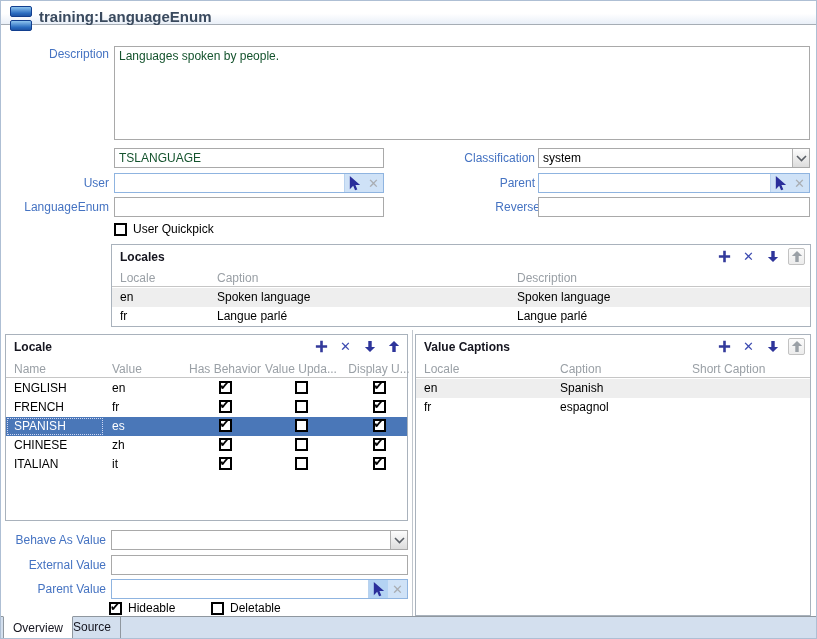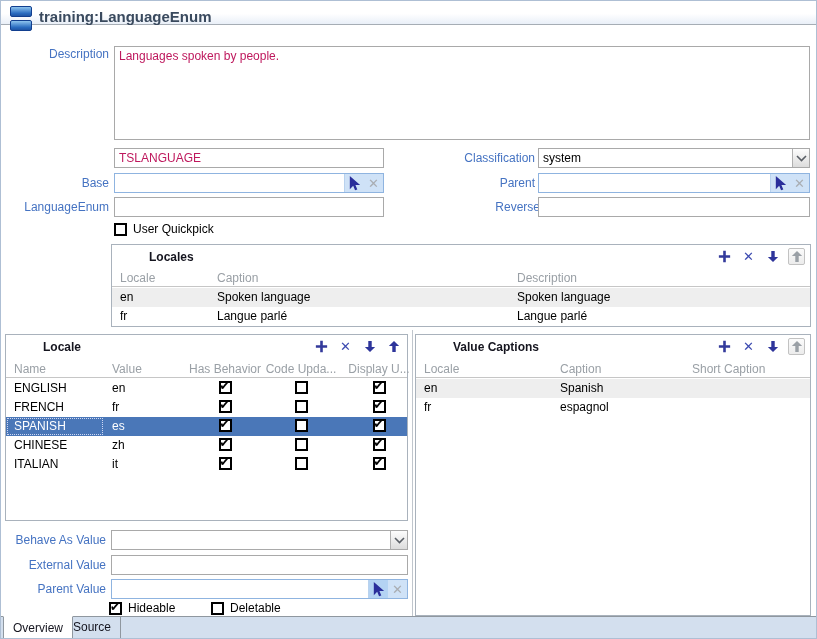"Languages spoken by people." .tinput { color: #be185d -> #14532d }
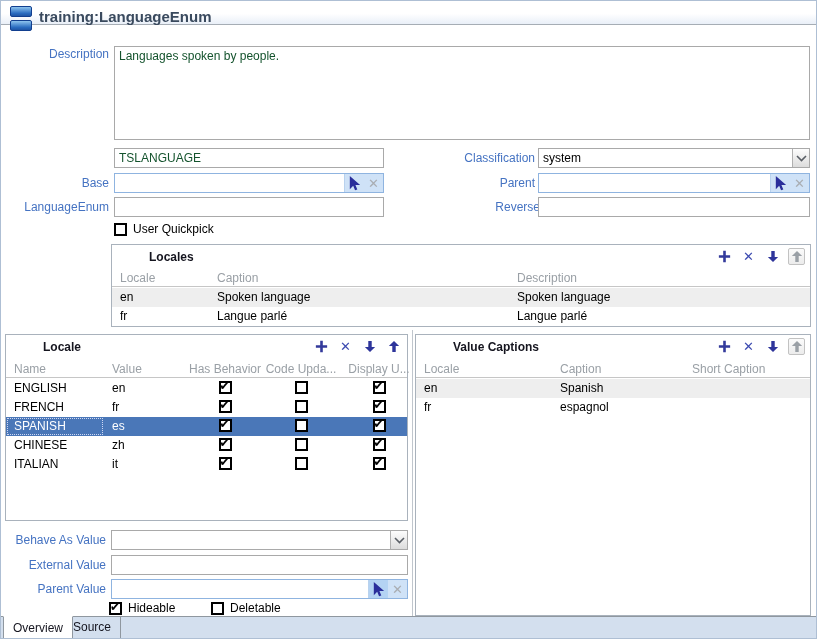"Base" div.row-label { text: Base -> User }
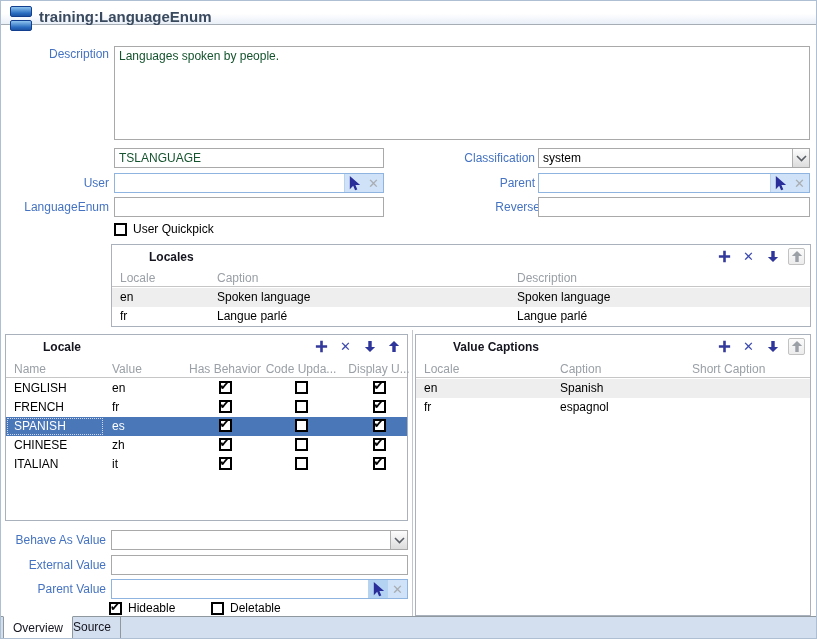"Locales" .panel-title { margin-left: 29px -> none }
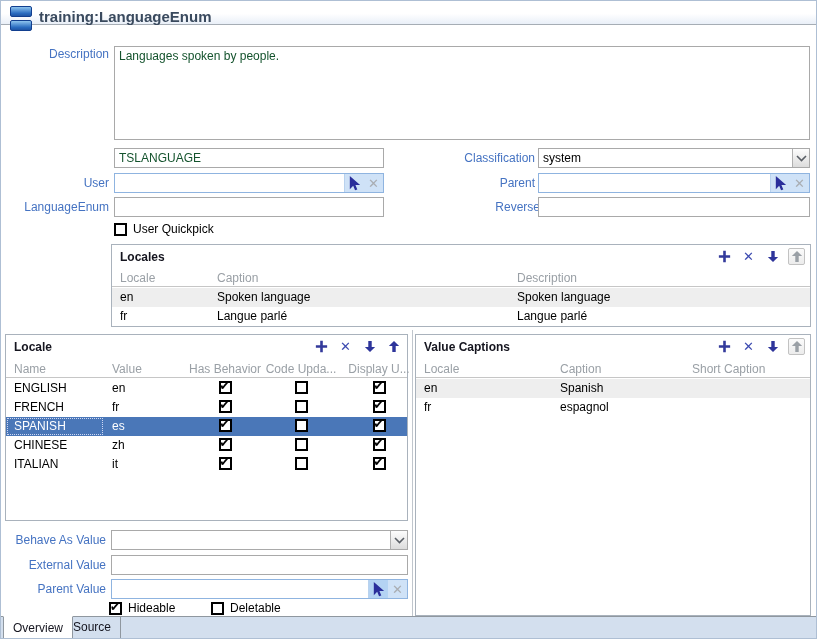"Code Upda..." div.th { text: Code -> Value }
